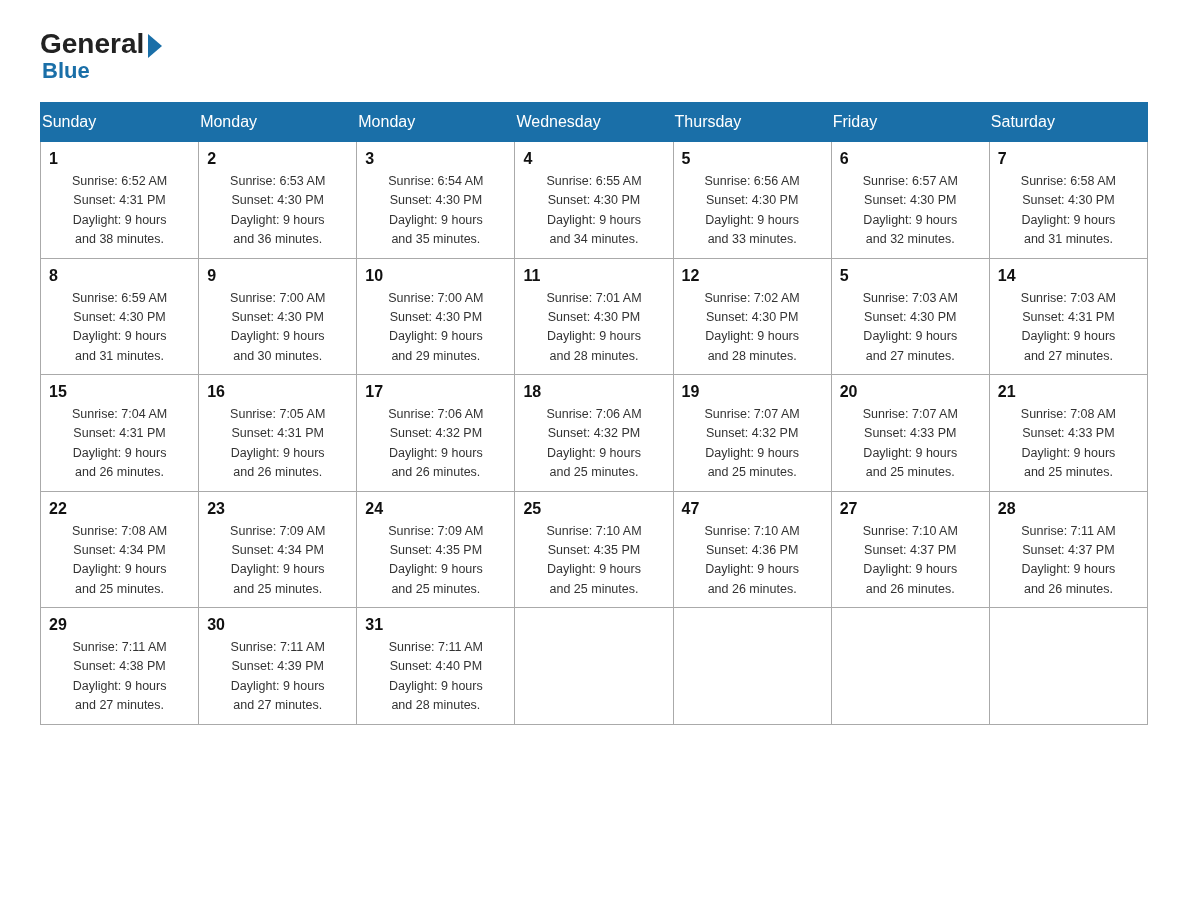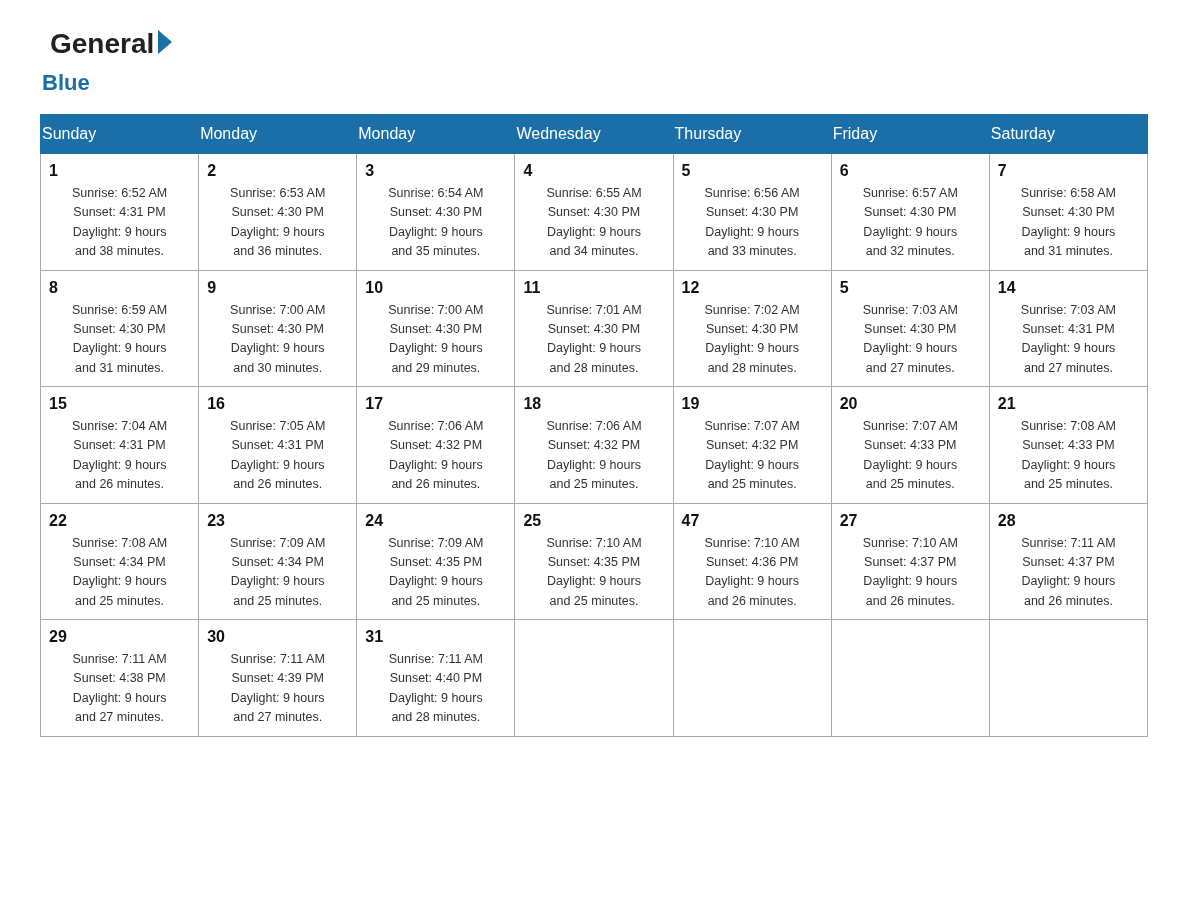"General" .logo-text-general { align-items: flex-start -> flex-end; margin-left: 10px -> none }
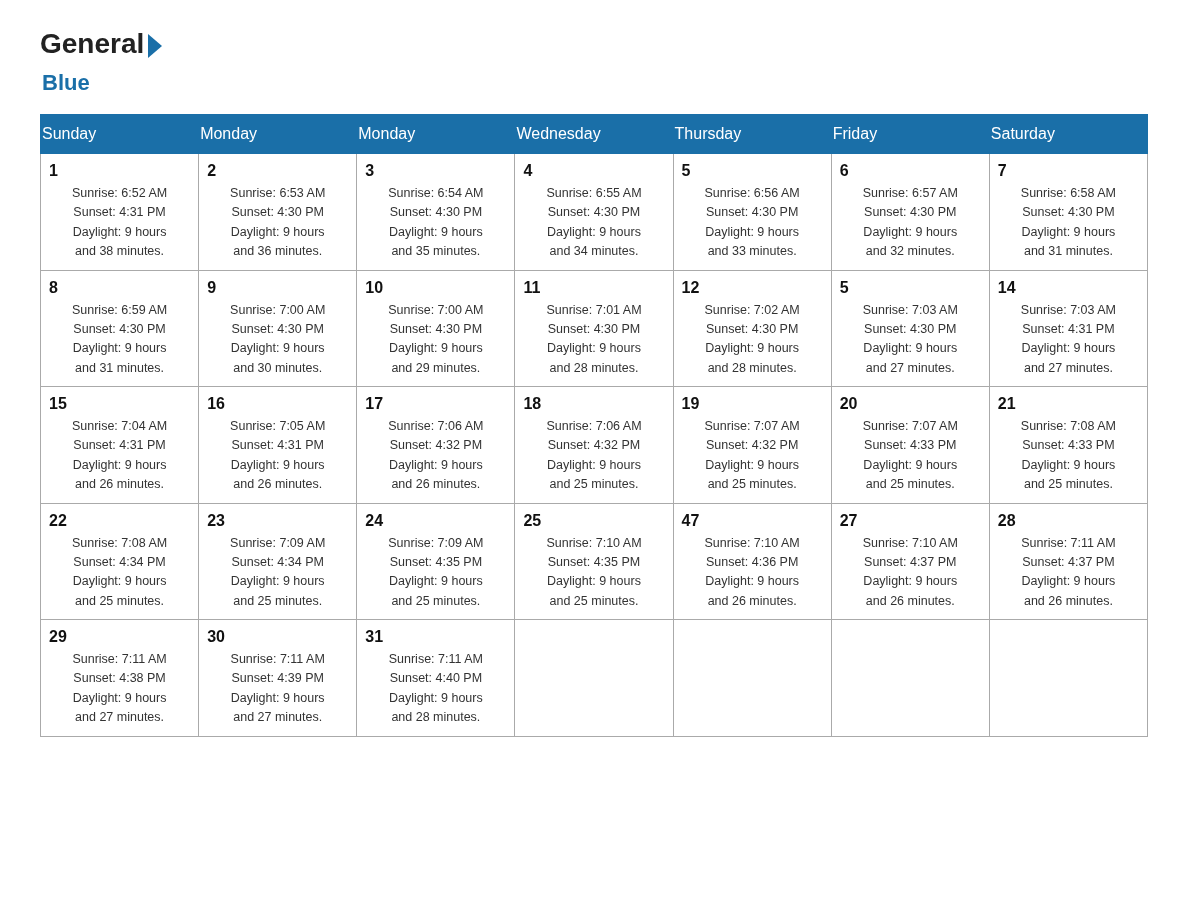"Blue" .logo-blue { margin-top: 14px -> 2px }
